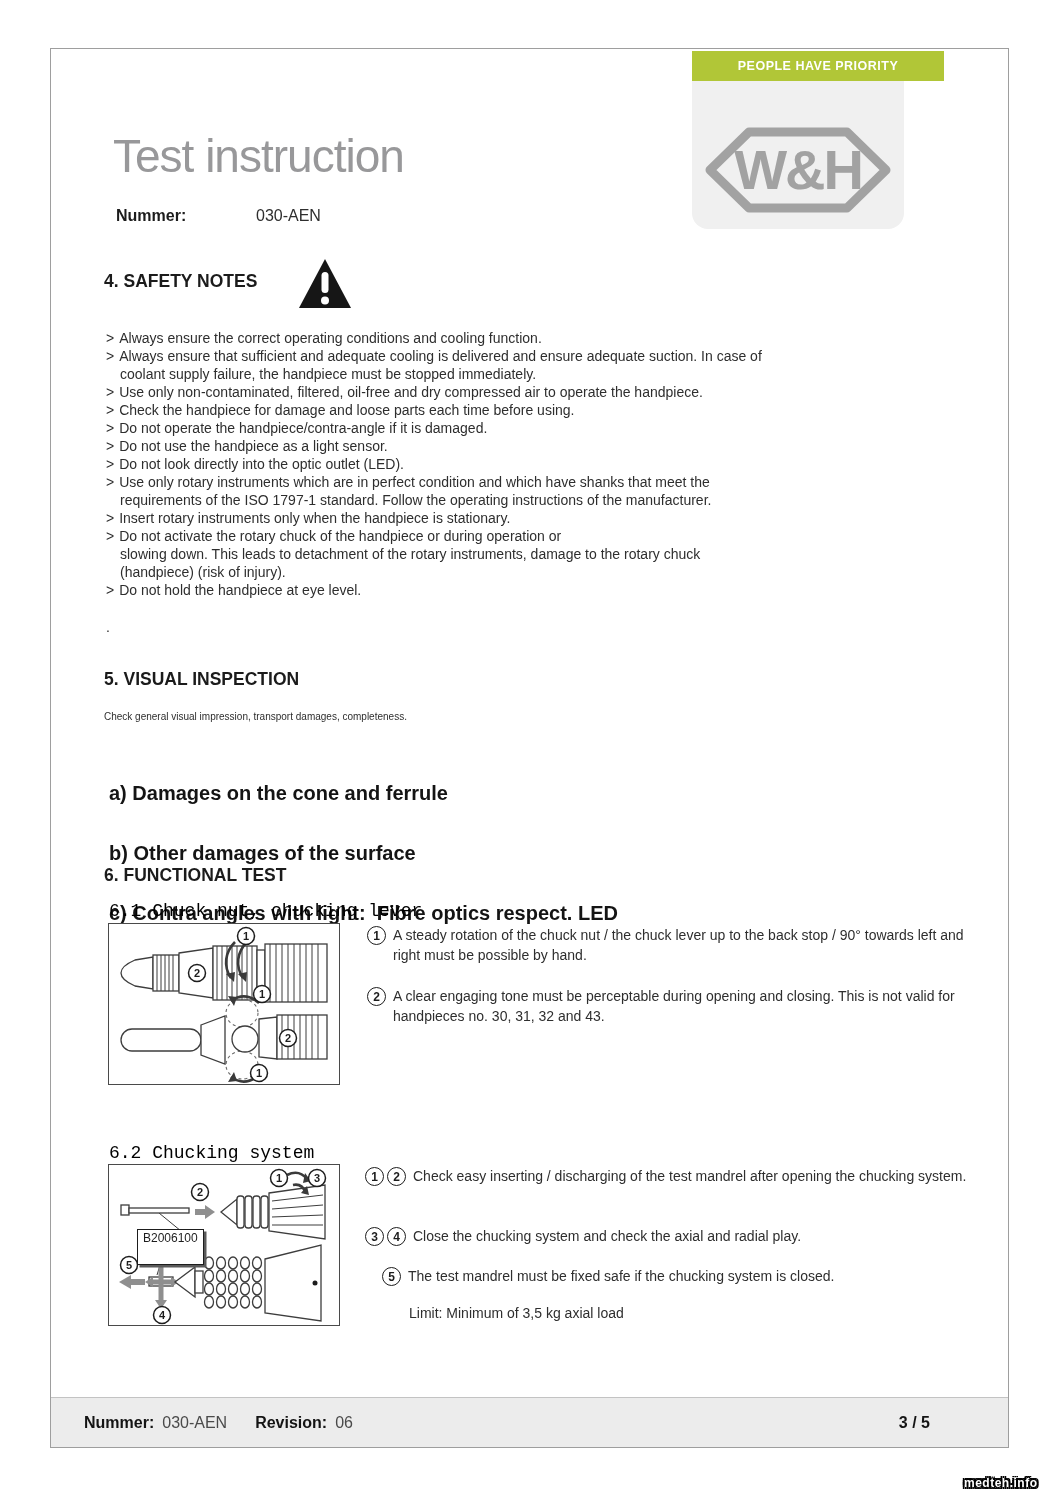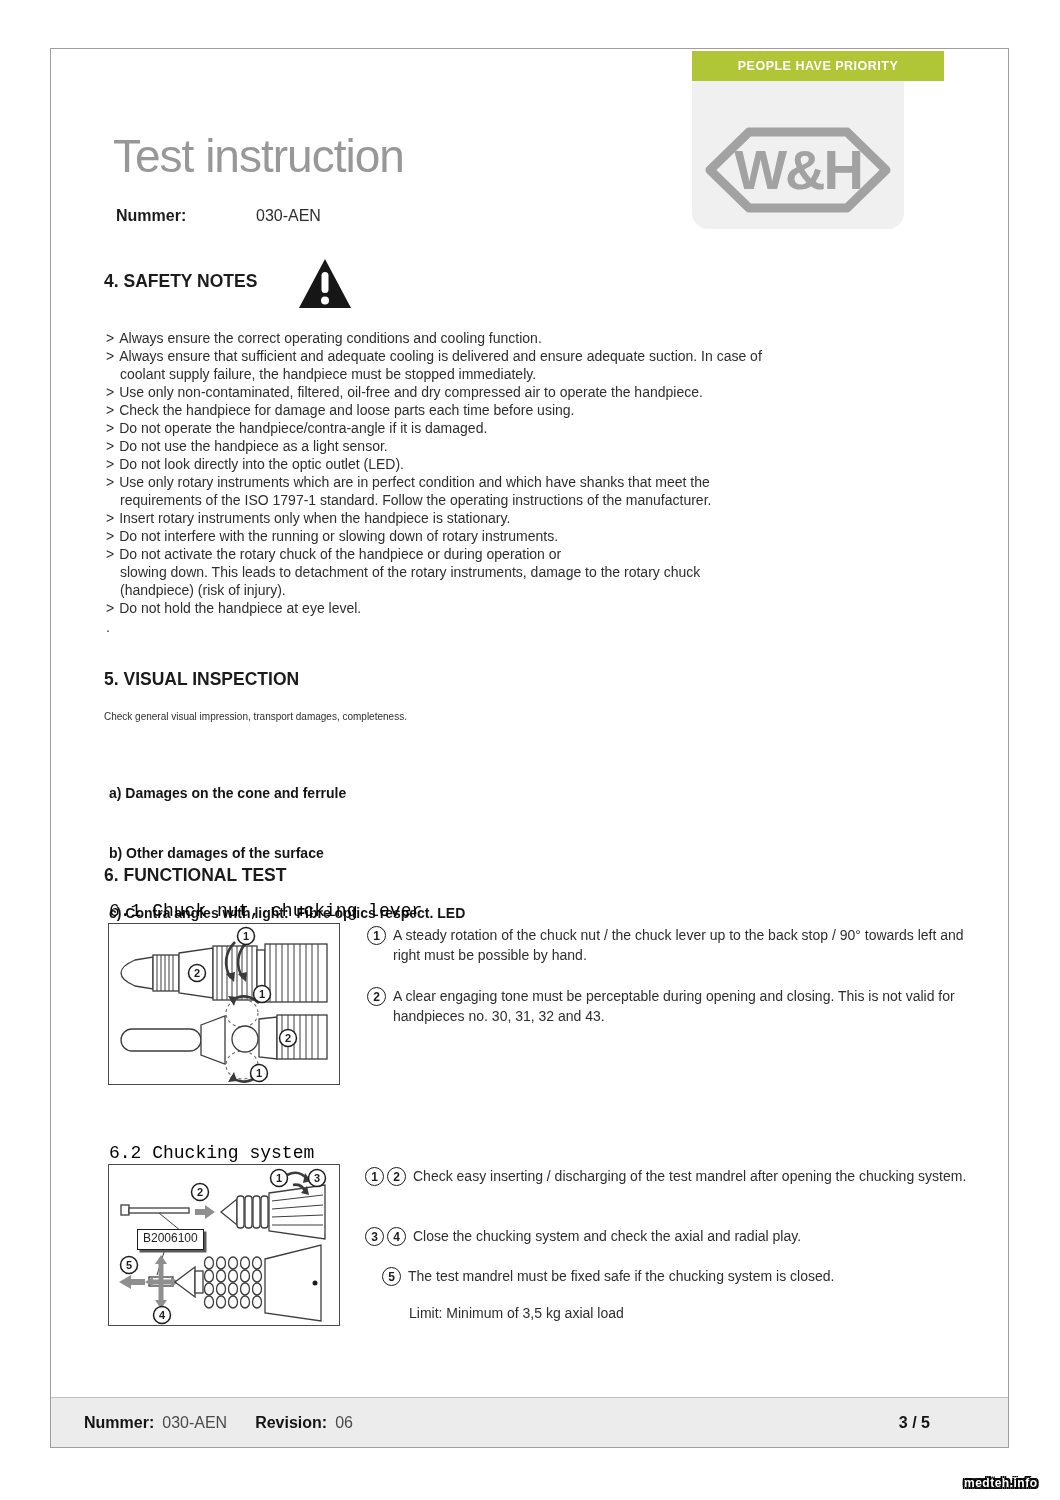"> Do not interfere with" div.sline { html: <div><span>&gt;</span><span>Do not interfere with the running or slowing down of rotary instruments.</span></div> -> none }
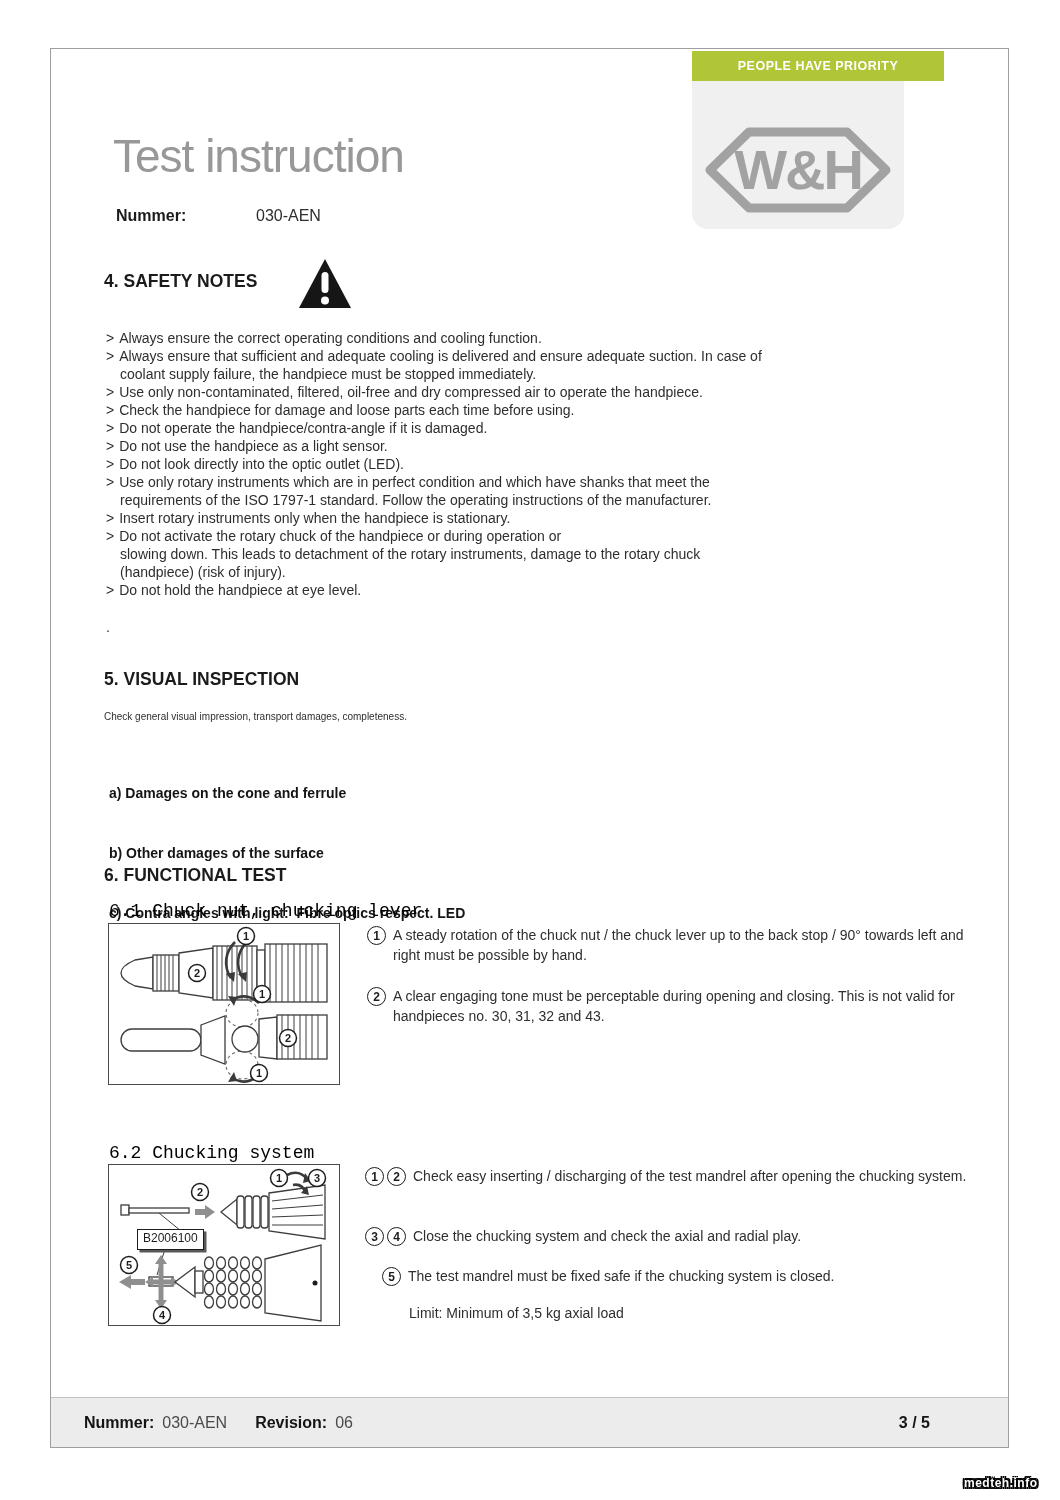"a) Damages on the cone" .s5-items { font-size: 14px -> 20px }
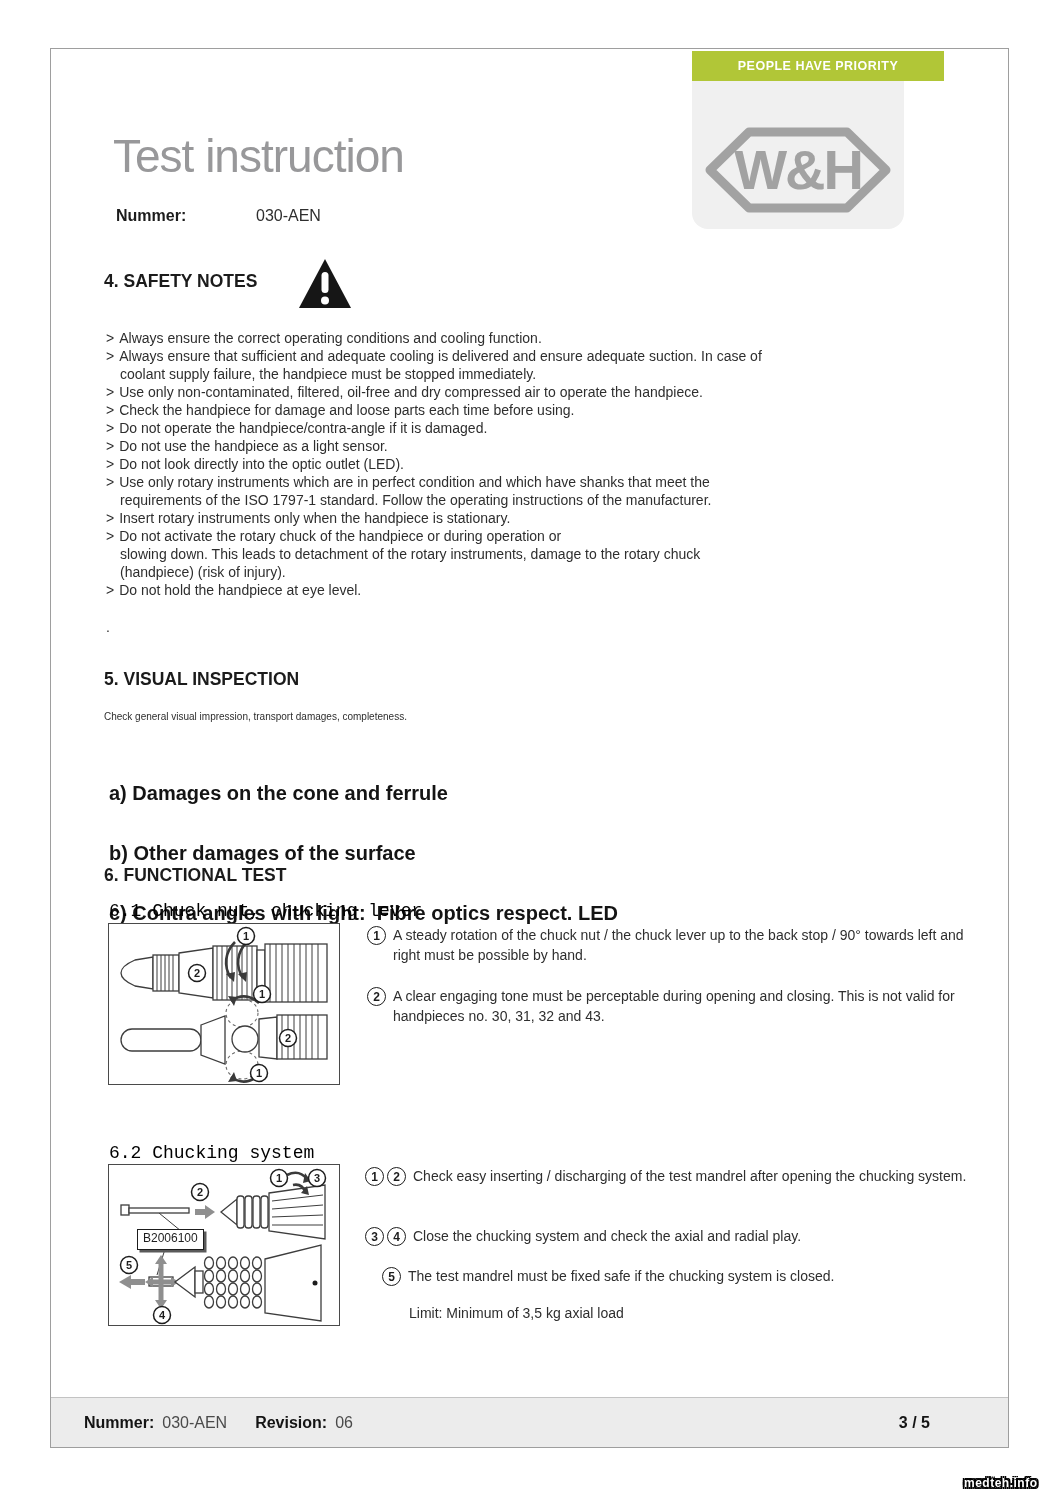"B2006100" .plabel { padding: 1px 5px 4px -> 1px 5px 19px }
